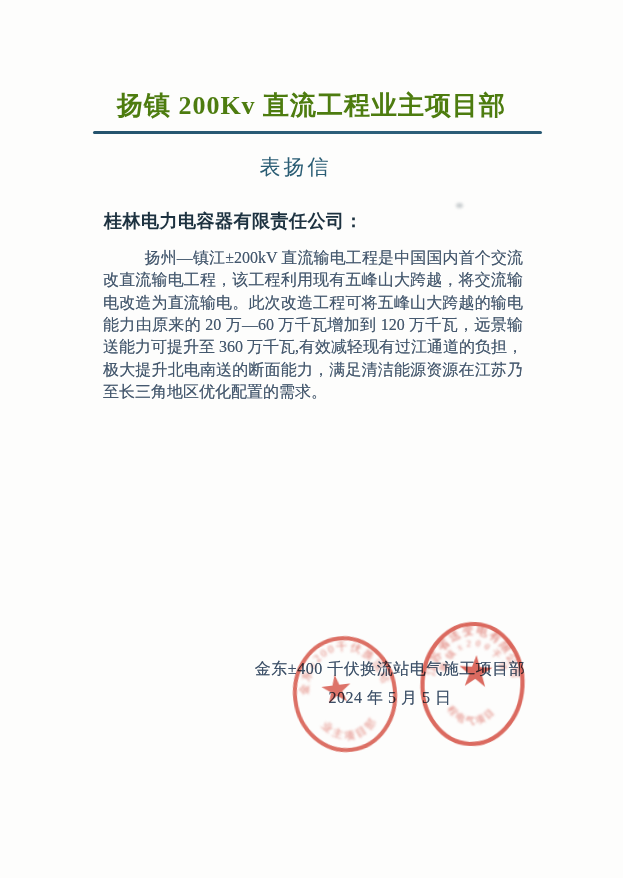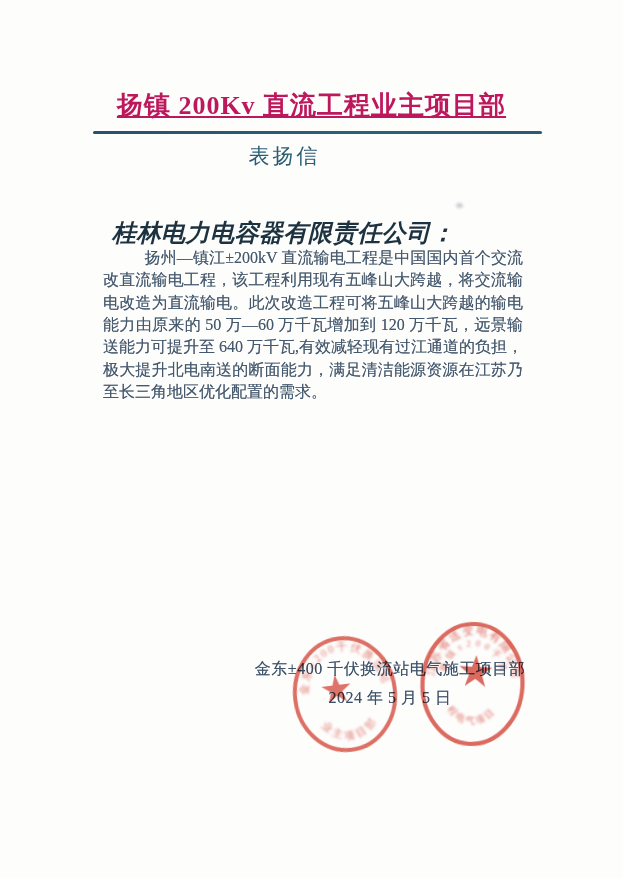"扬镇 200Kv 直流工程业主项目部" .letterhead-title { color: #be185d -> #4d7c0f; text-decoration: underline -> none }
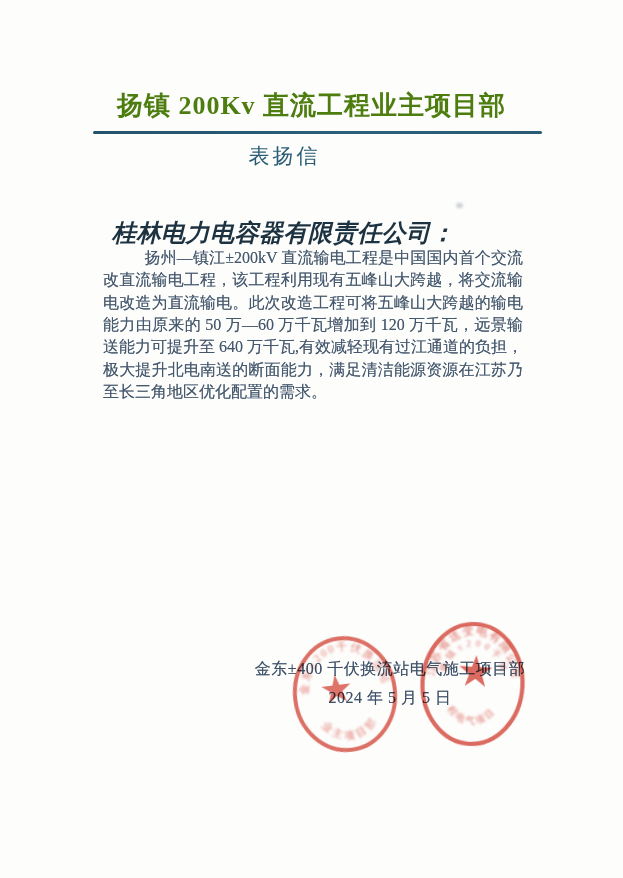"表扬信" .letter-title { margin: 0 -> 11px }
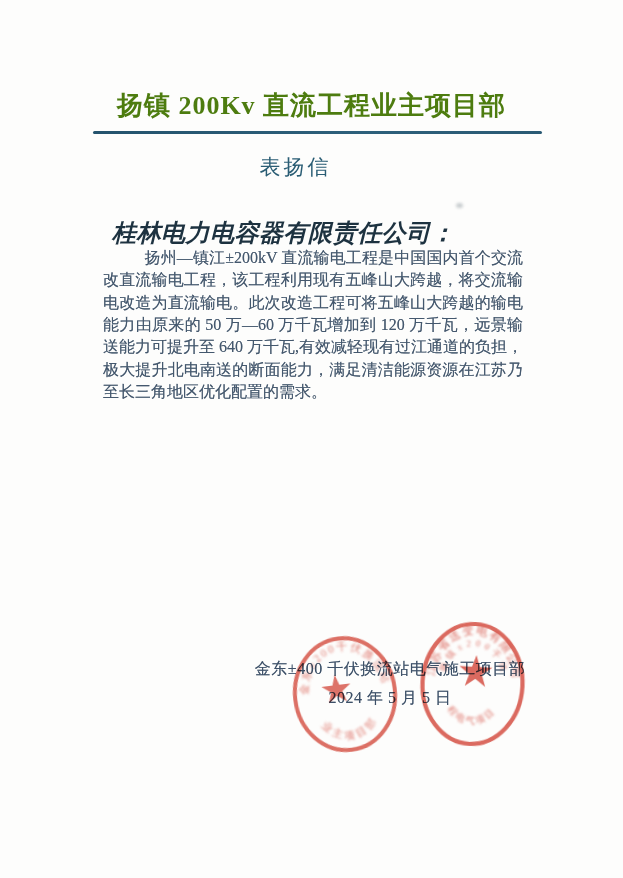"桂林电力电容器有限责任公司：" .salutation { font-size: 24px -> 18px; font-style: italic -> none; margin: 8px -> 0 }
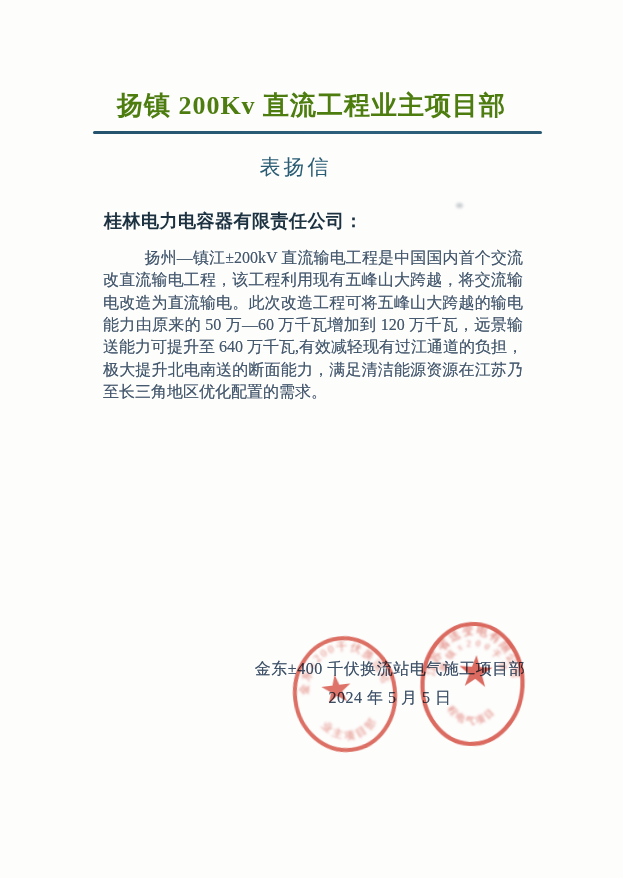"扬州—镇江±200kV" p { text: 50 万—60 万千瓦增加到 120 万千瓦，远景输送能力可提升至 640 -> 20 万—60 万千瓦增加到 120 万千瓦，远景输送能力可提升至 360 }
